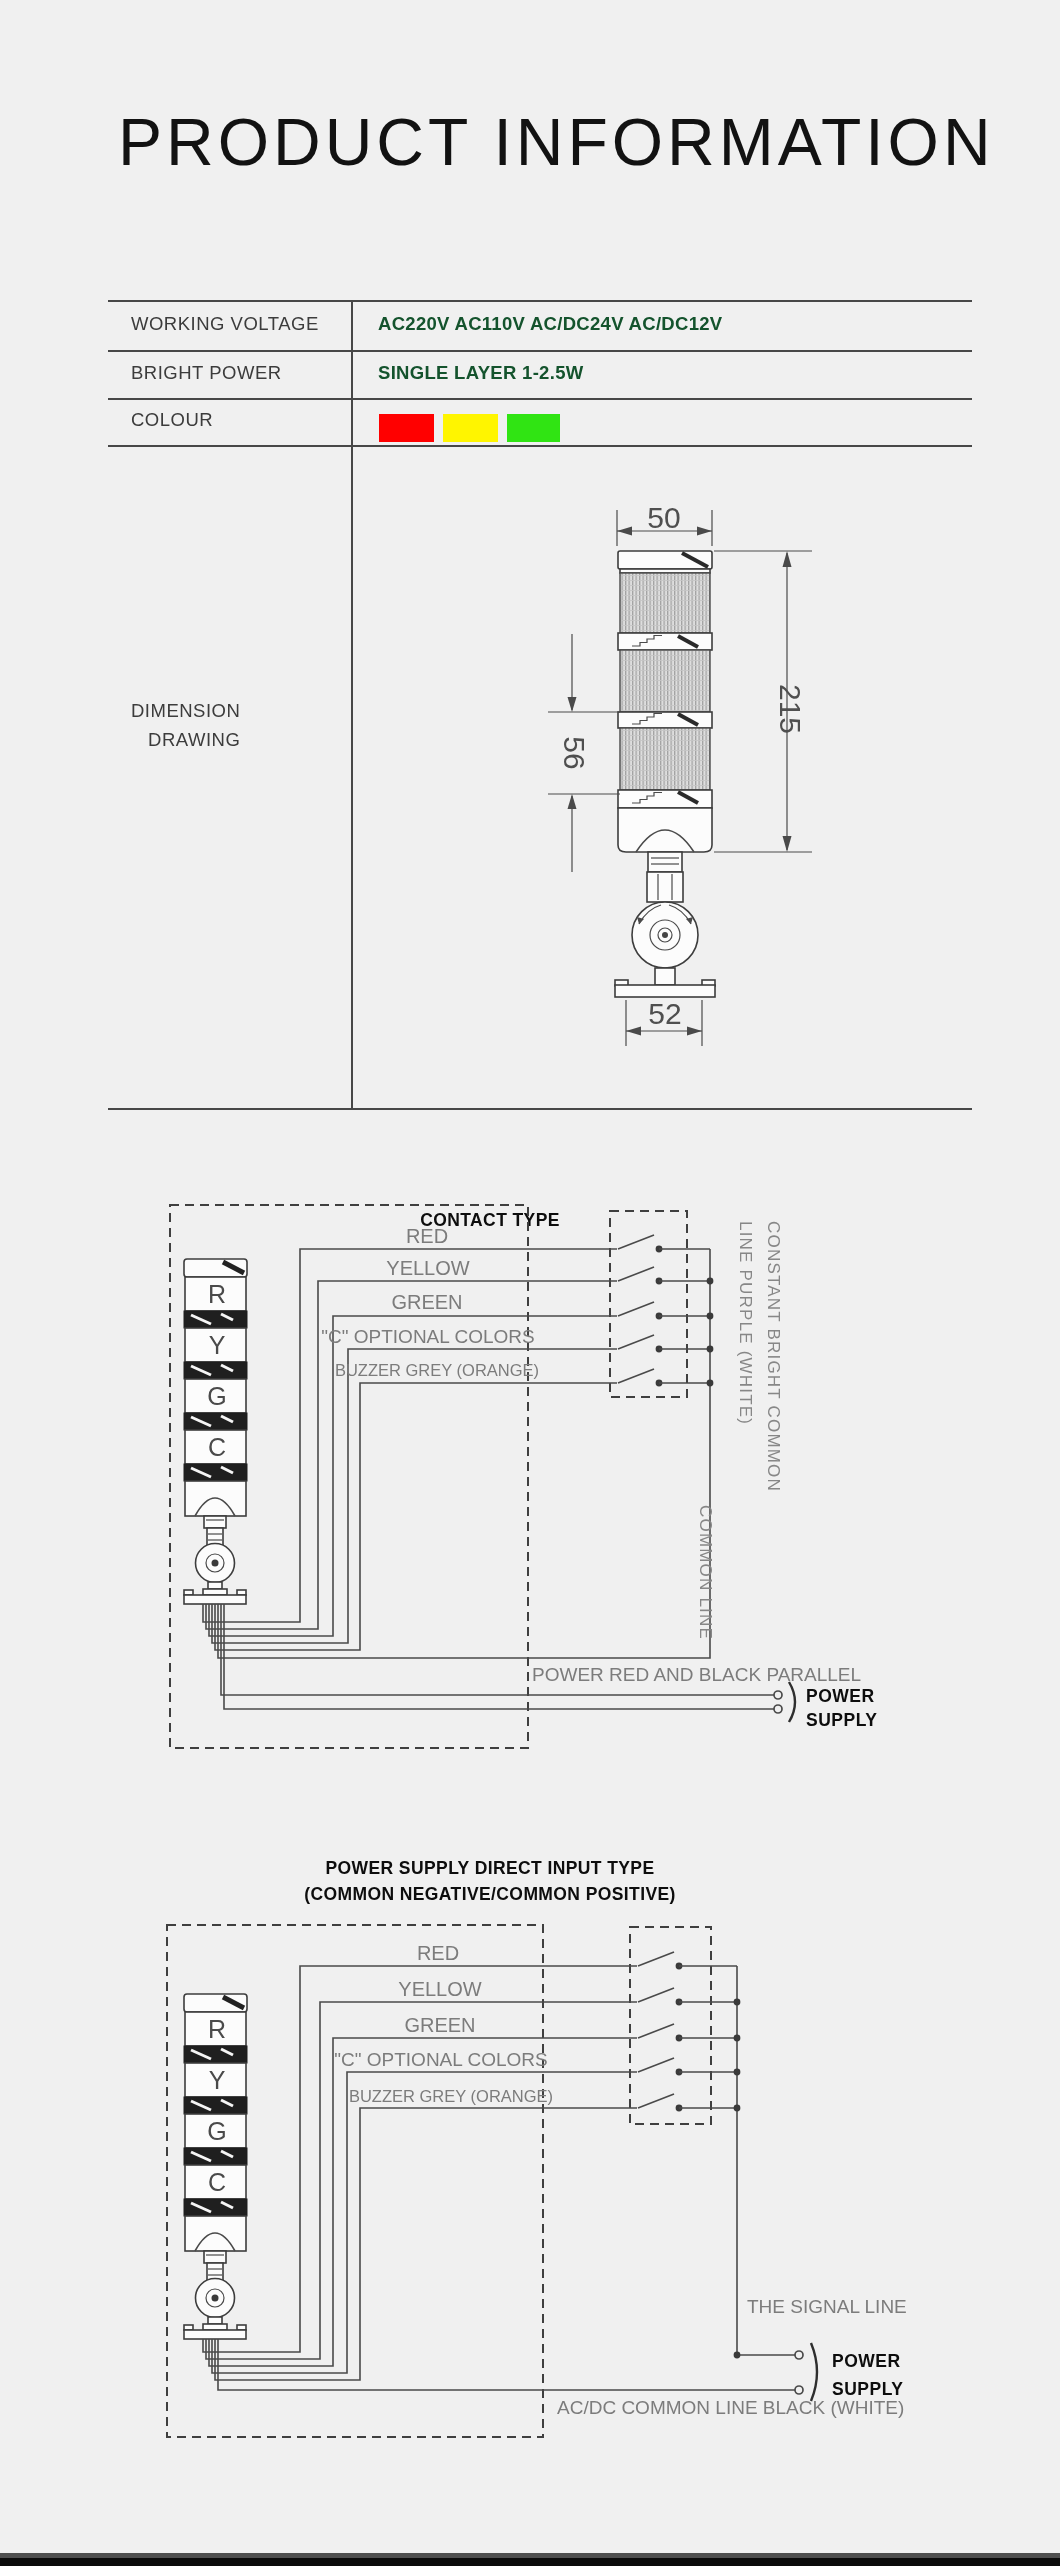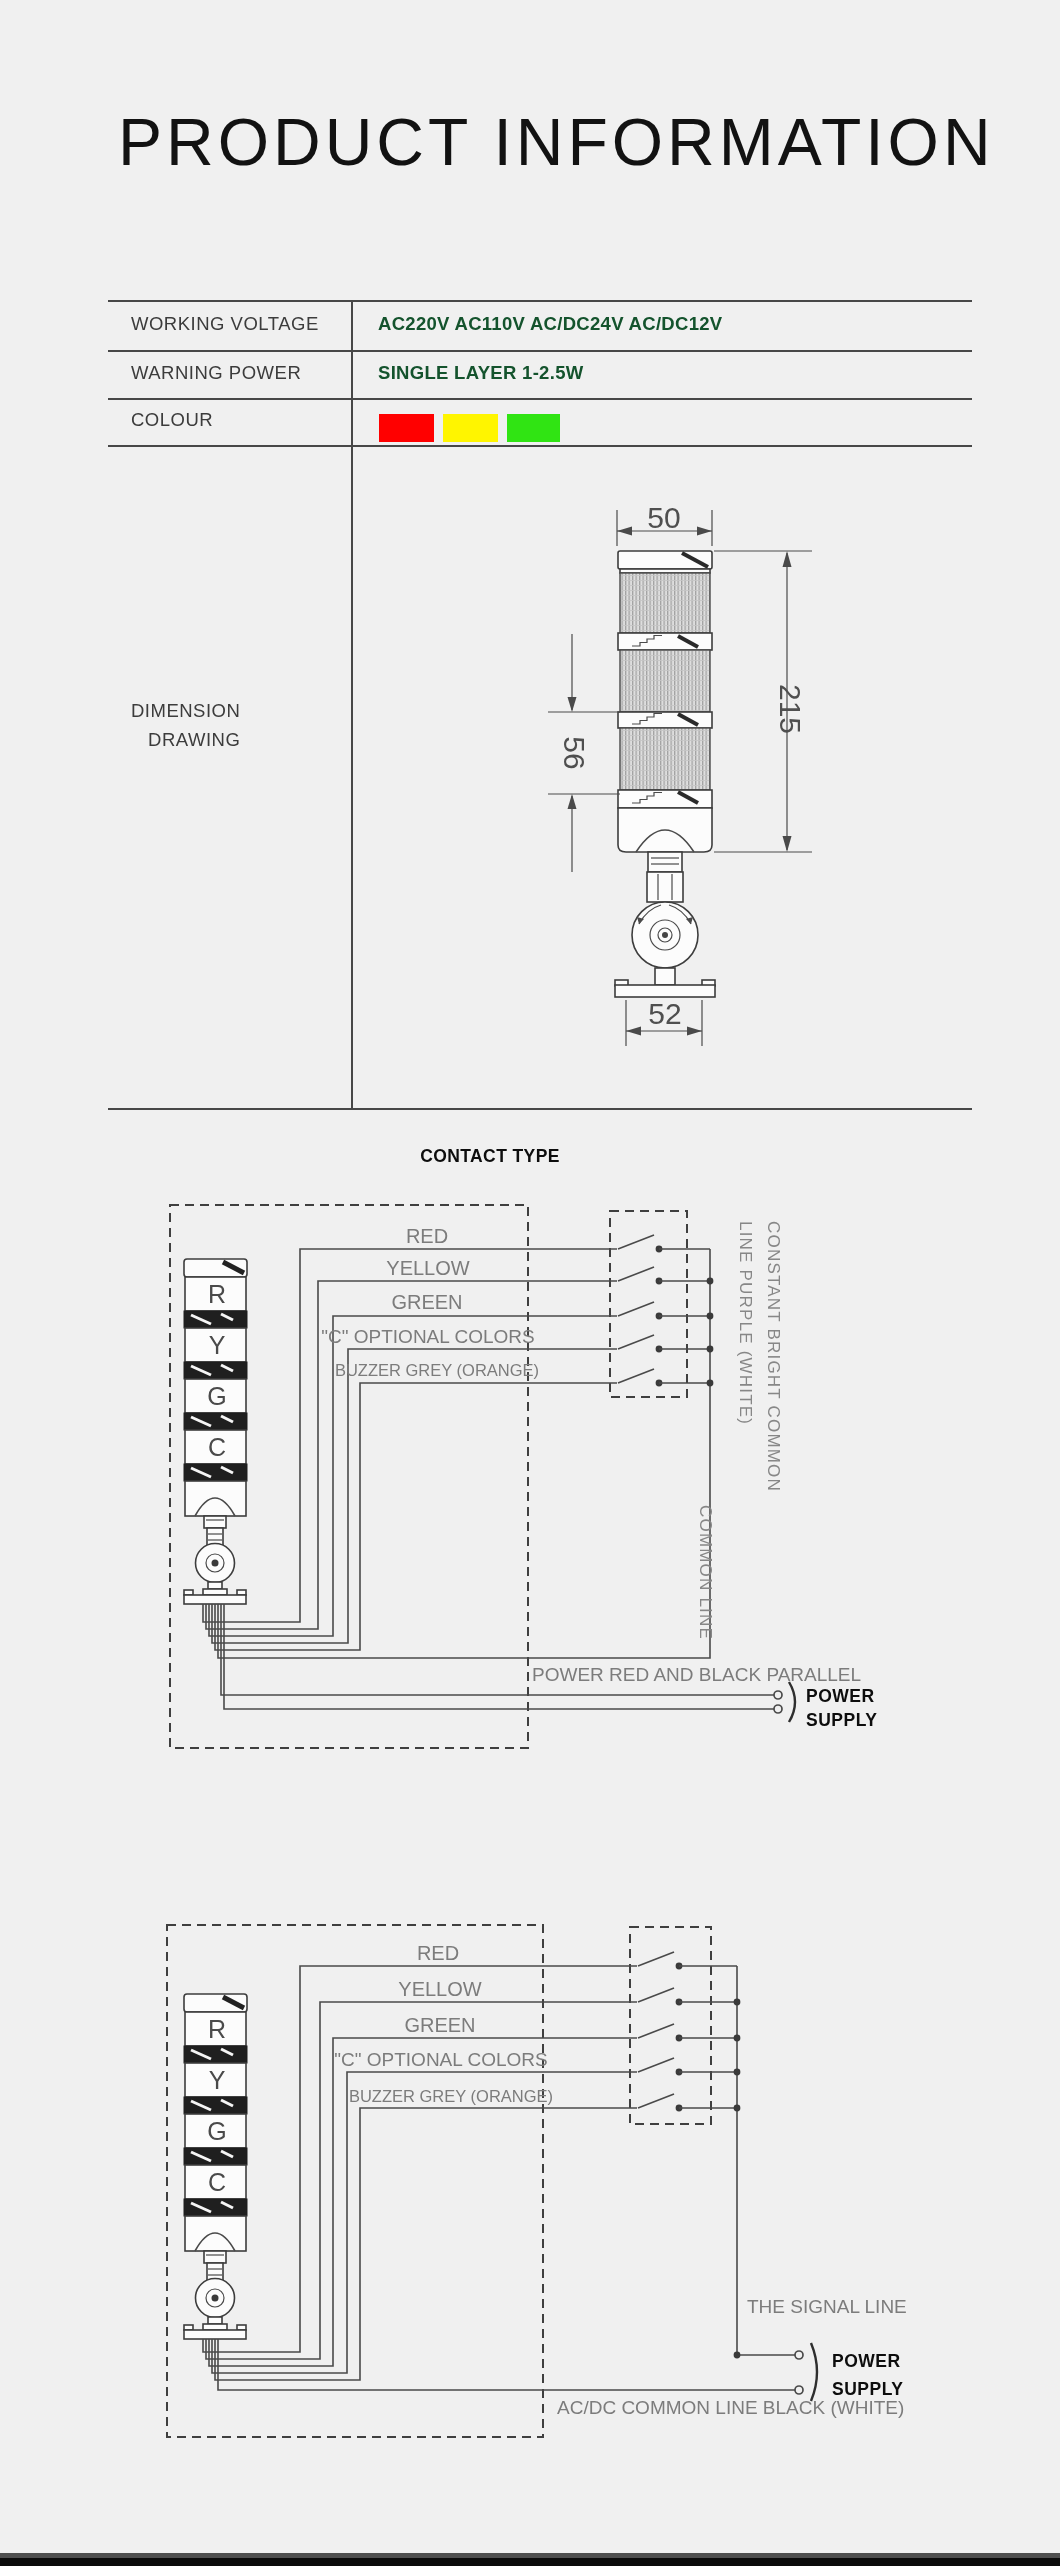"WARNING POWER" div.abs { text: WARNING -> BRIGHT }
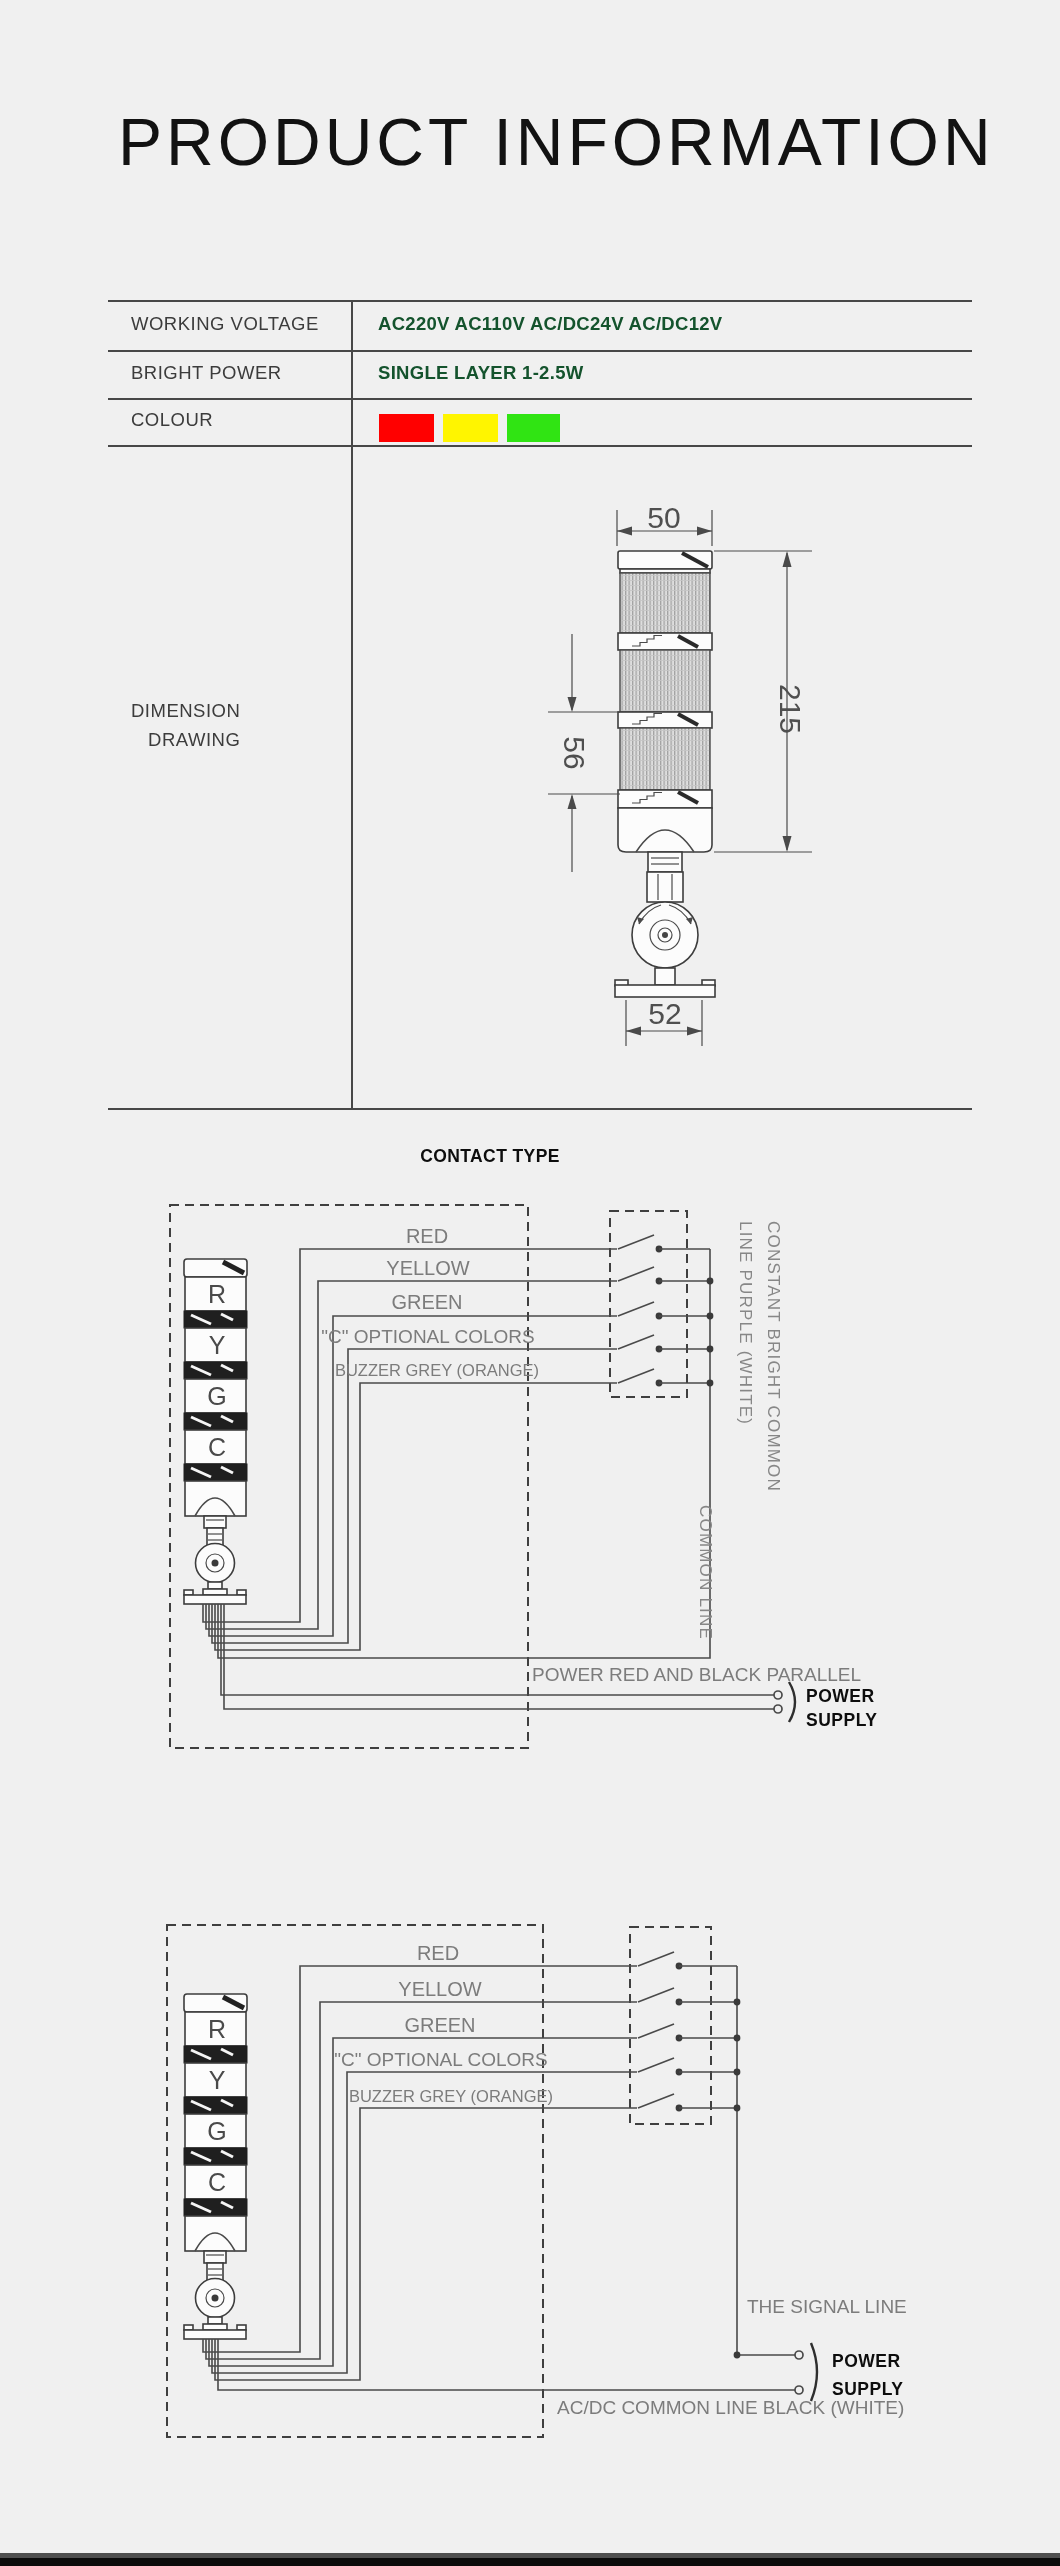"CONTACT TYPE" div.abs { top: 1143px -> 1207px }
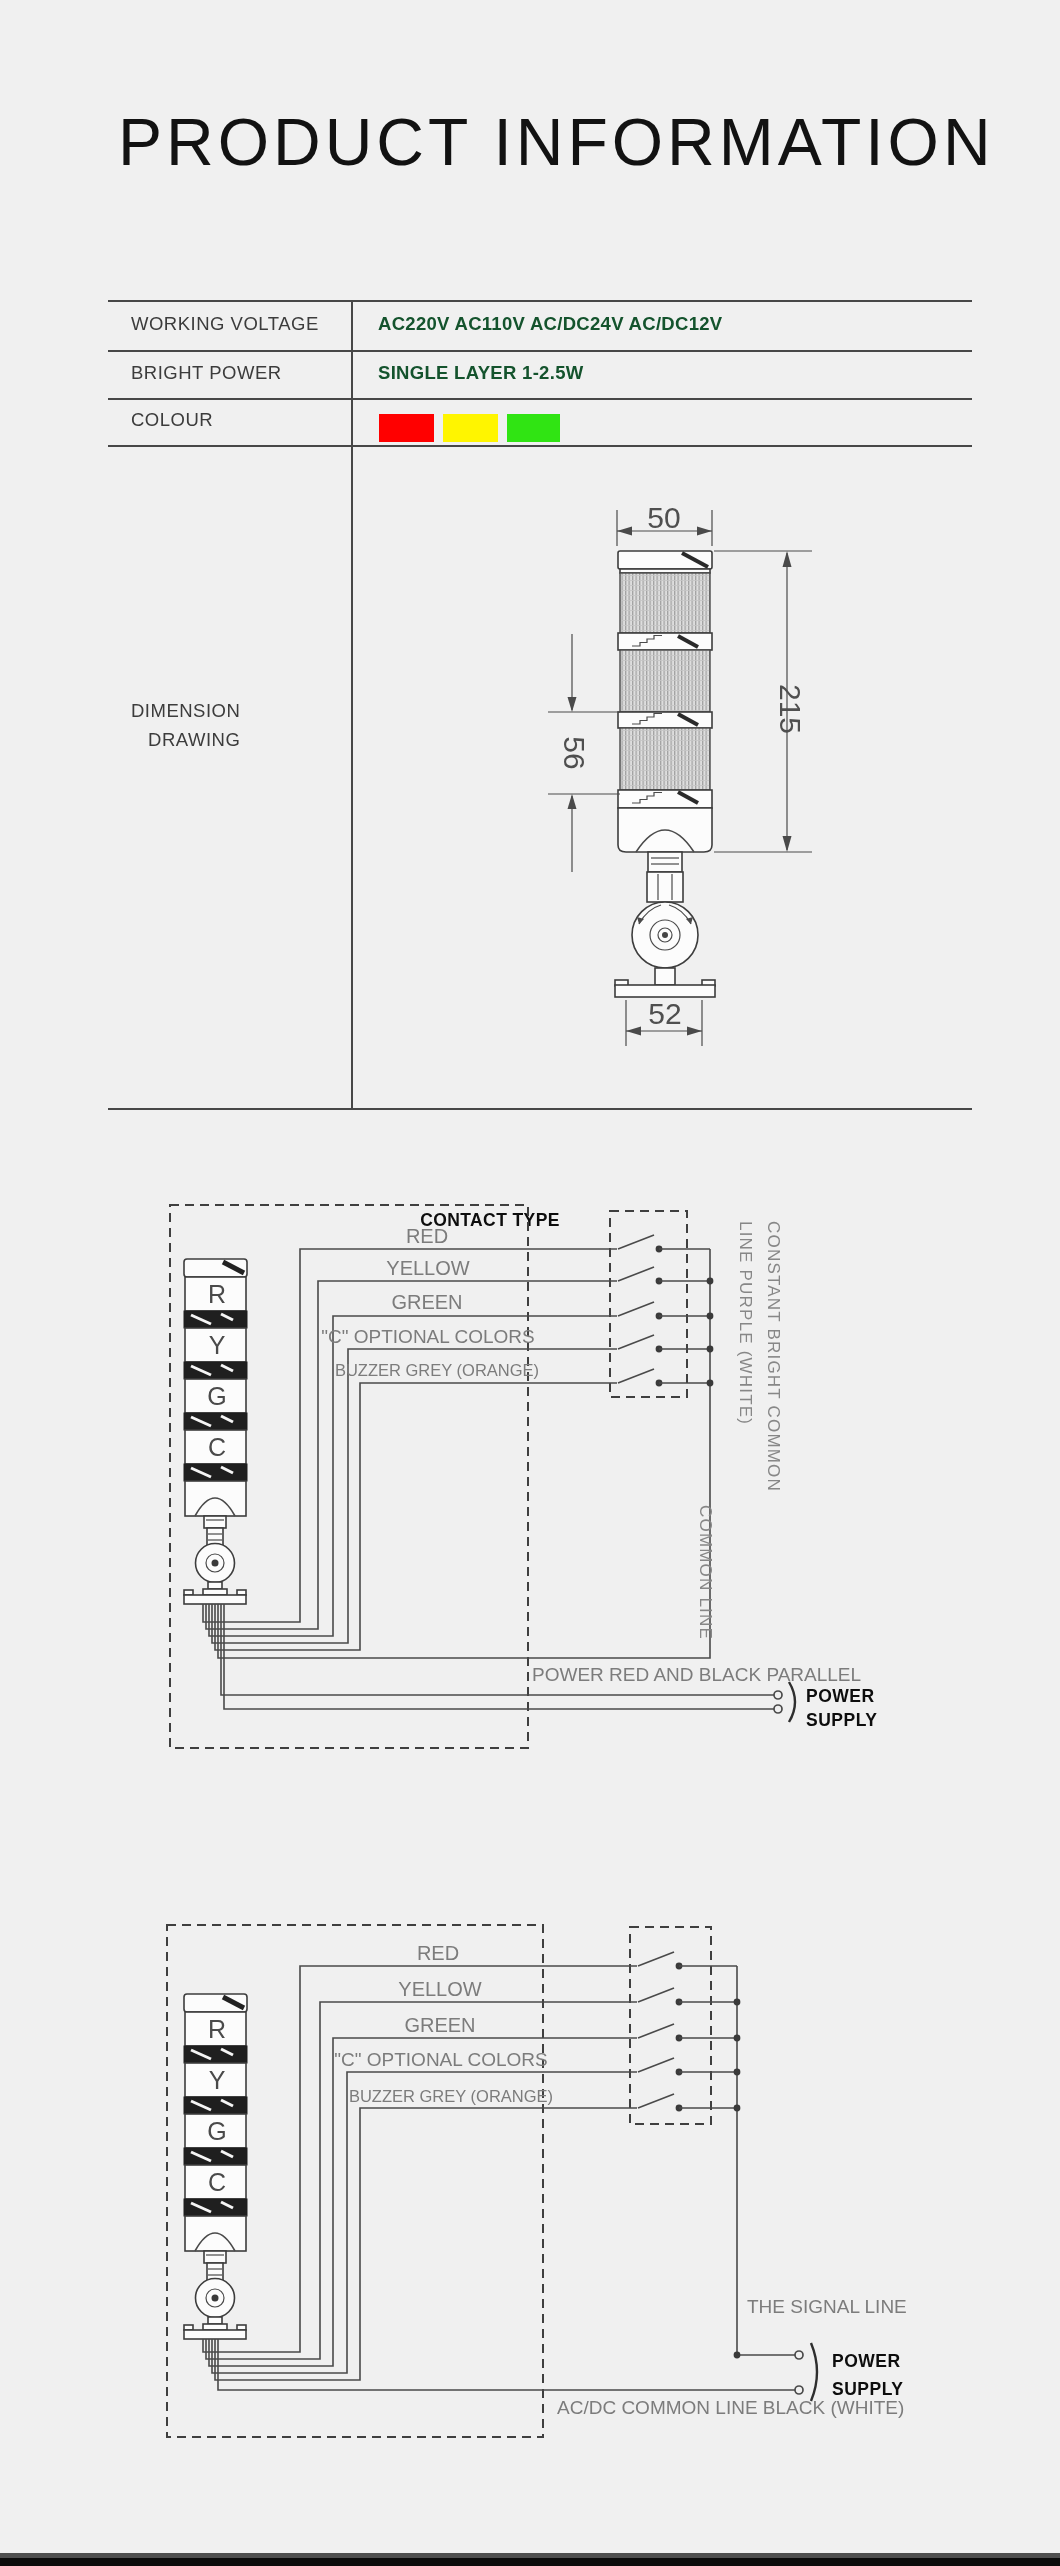"POWER SUPPLY DIRECT INPUT TYPE" div.abs { html: none -> <div> <div>POWER SUPPLY DIRECT INPUT TYPE</div> <div>(COMMON NEGATIVE/COMMON POSITIVE)</div> </div> }
